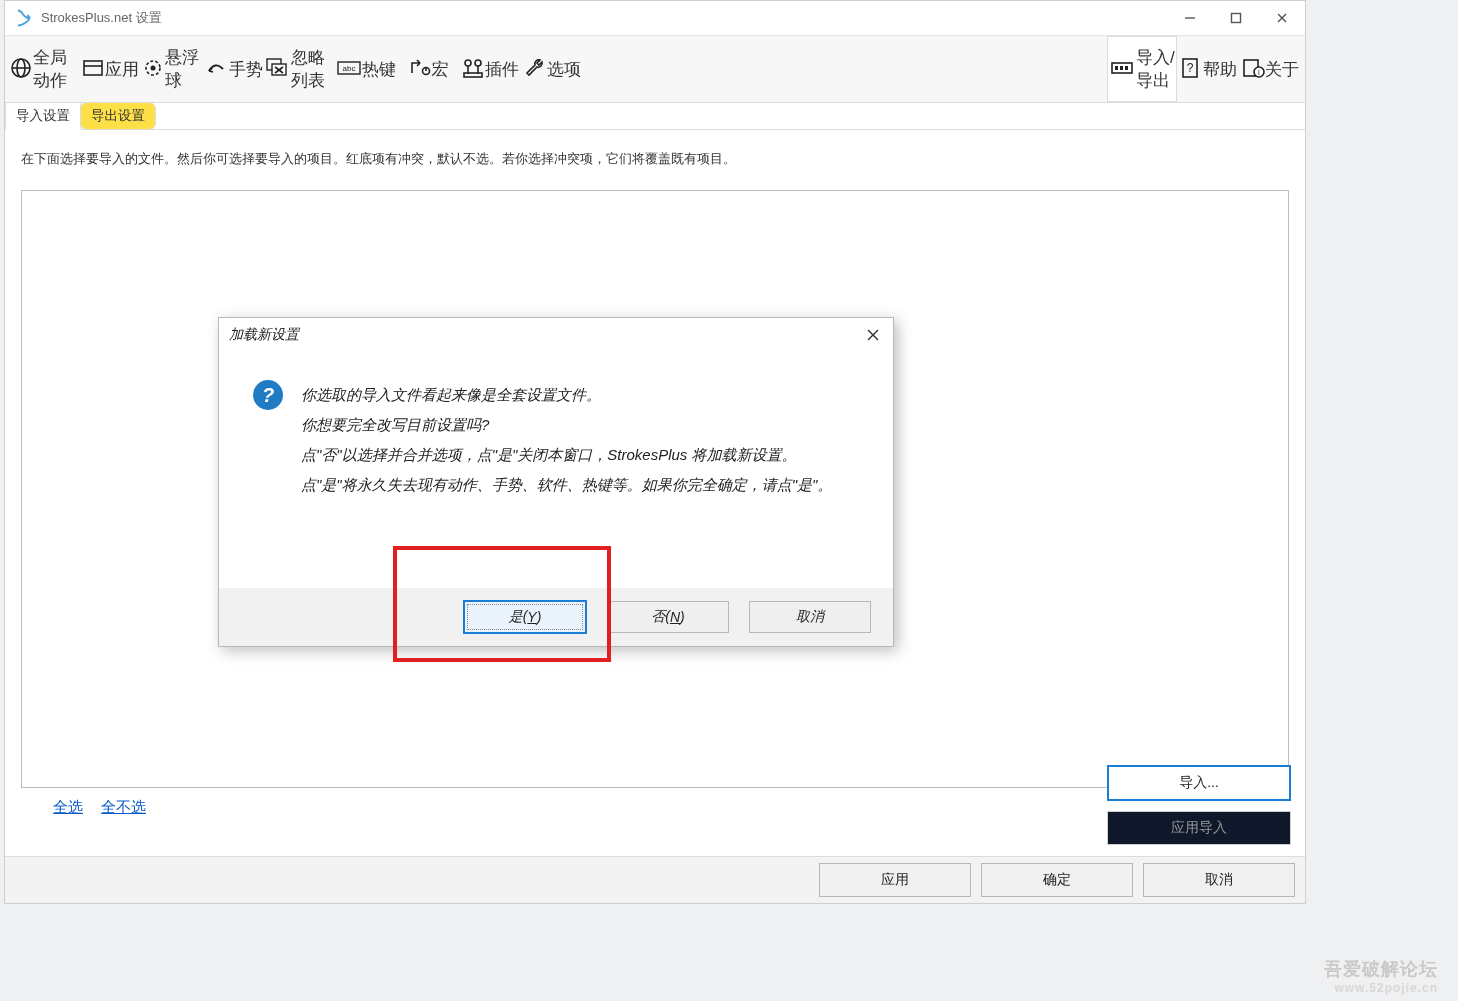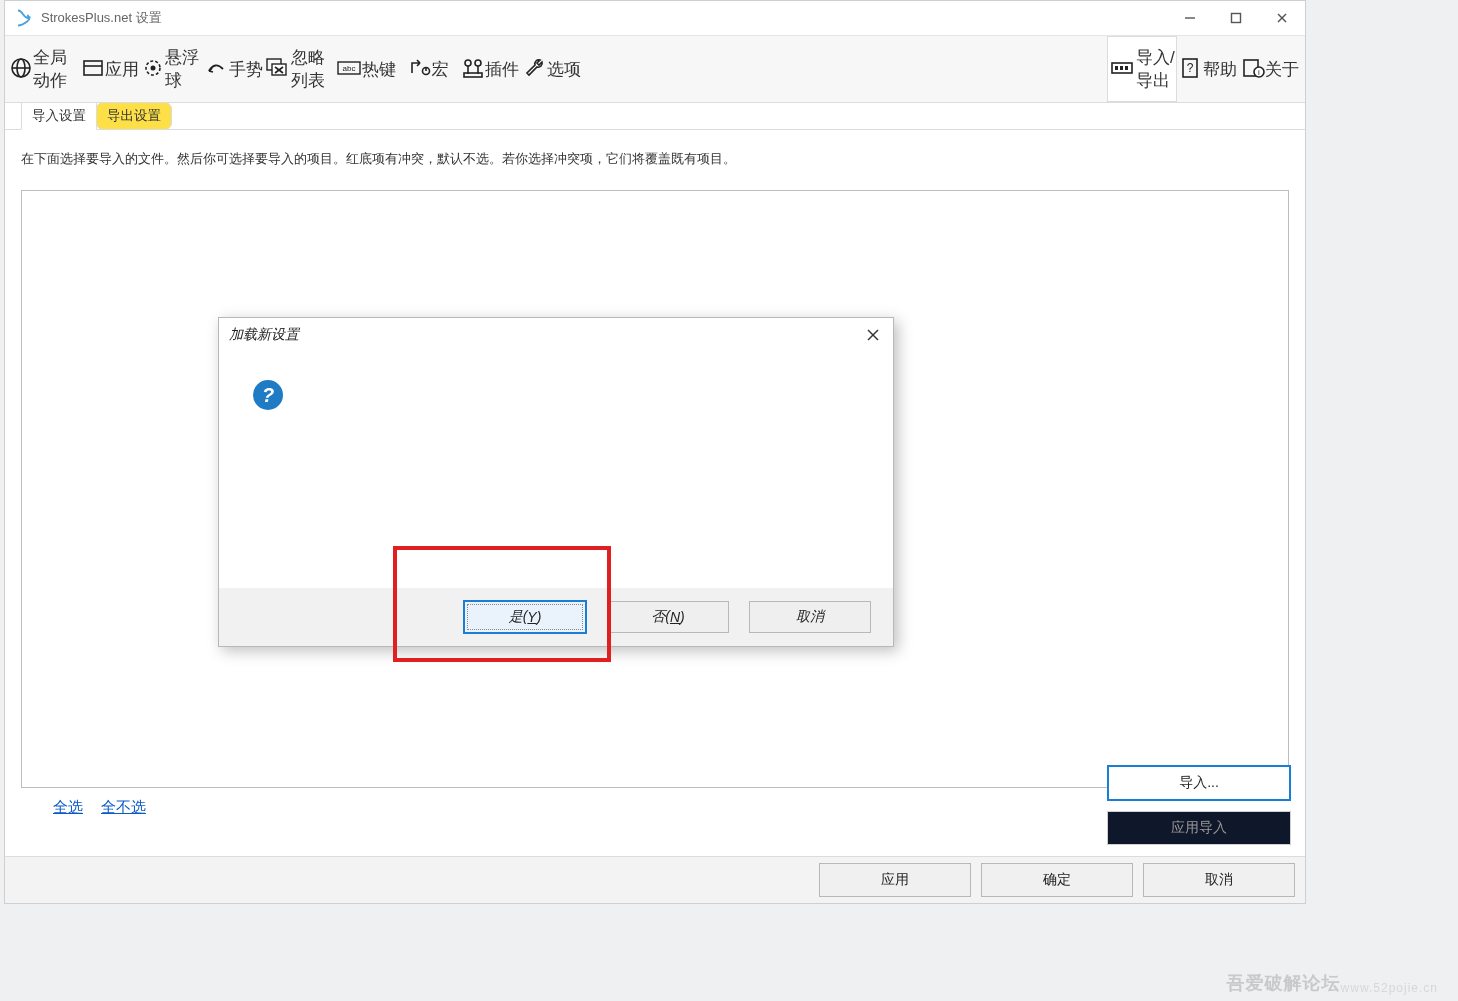"导入设置" .subtabs { padding-left: 16px -> 0px }
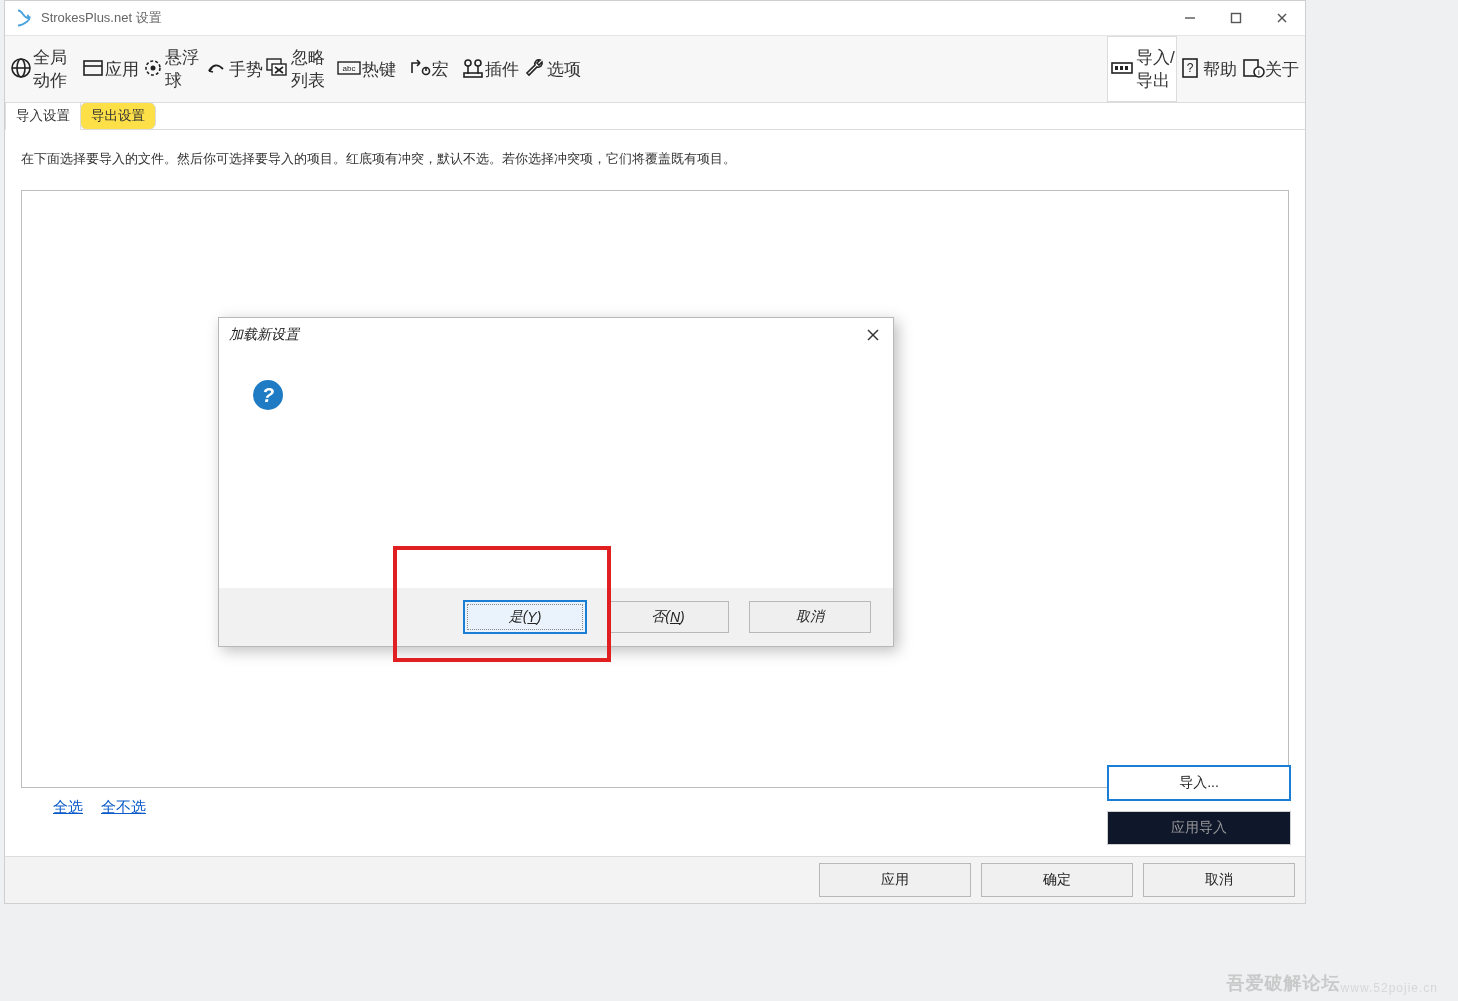"你选取的导入文件看起来像是全套设置文件。" div.txt { html: none -> <div> <div>你选取的导入文件看起来像是全套设置文件。</div> <div>你想要完全改写目前设置吗?</div> <div>点"否"以选择并合并选项，点"是"关闭本窗口，StrokesPlus 将加载新设置。</div> <div>点"是"将永久失去现有动作、手势、软件、热键等。如果你完全确定，请点"是"。</div> </div> }
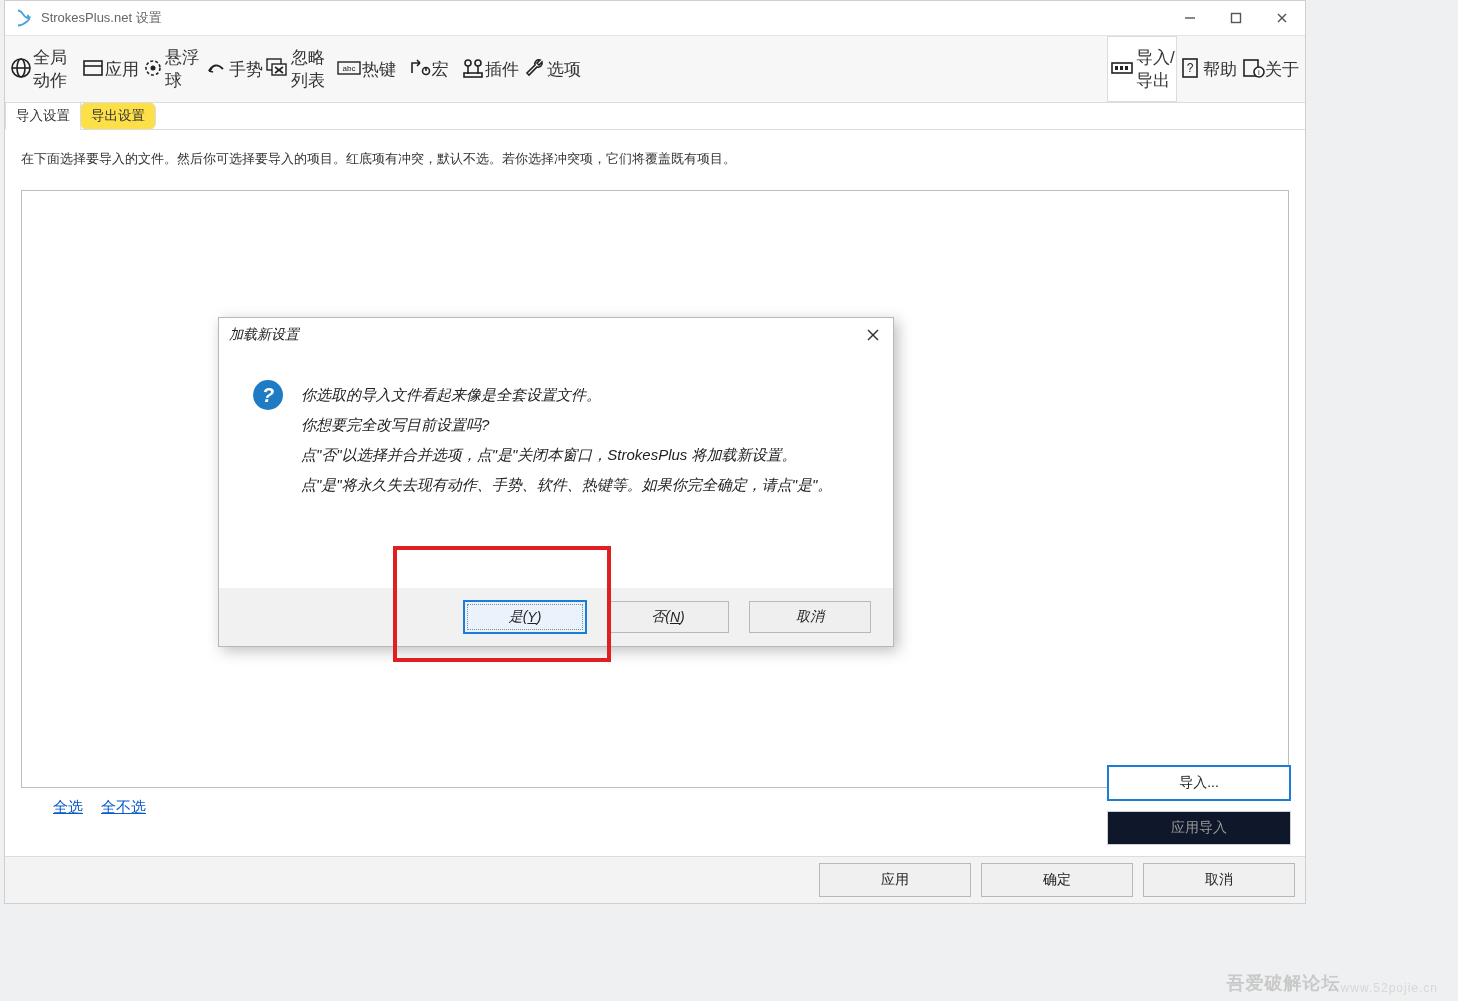"吾爱破解论坛" .watermark { flex-direction: row -> column }
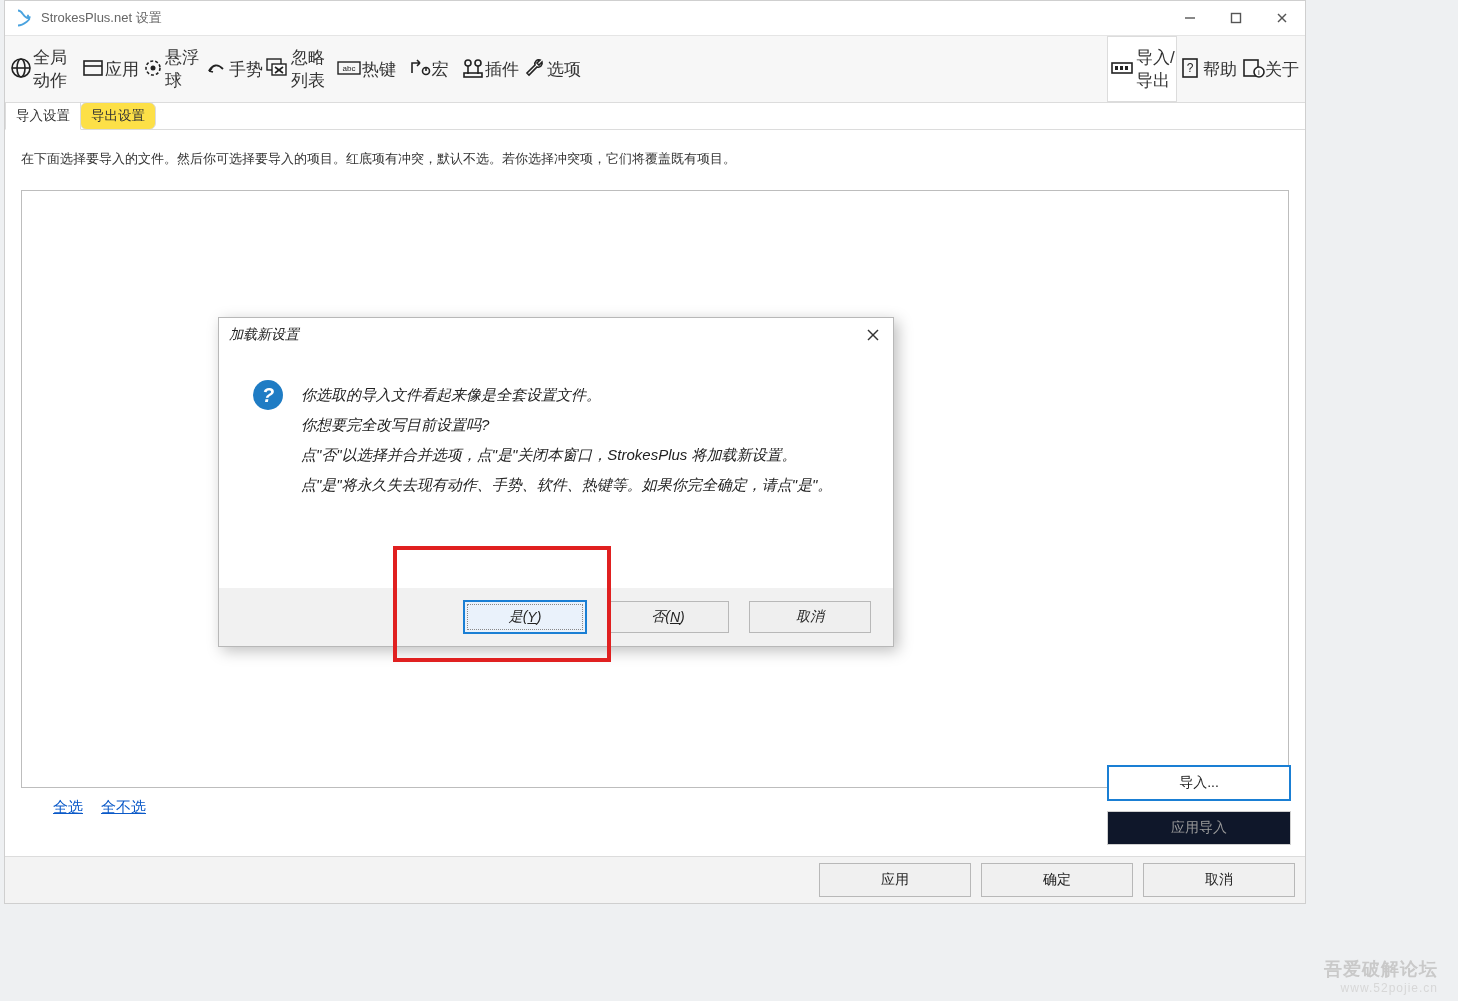"www.52pojie.cn" .watermark .sub { font-weight: normal -> bold }
